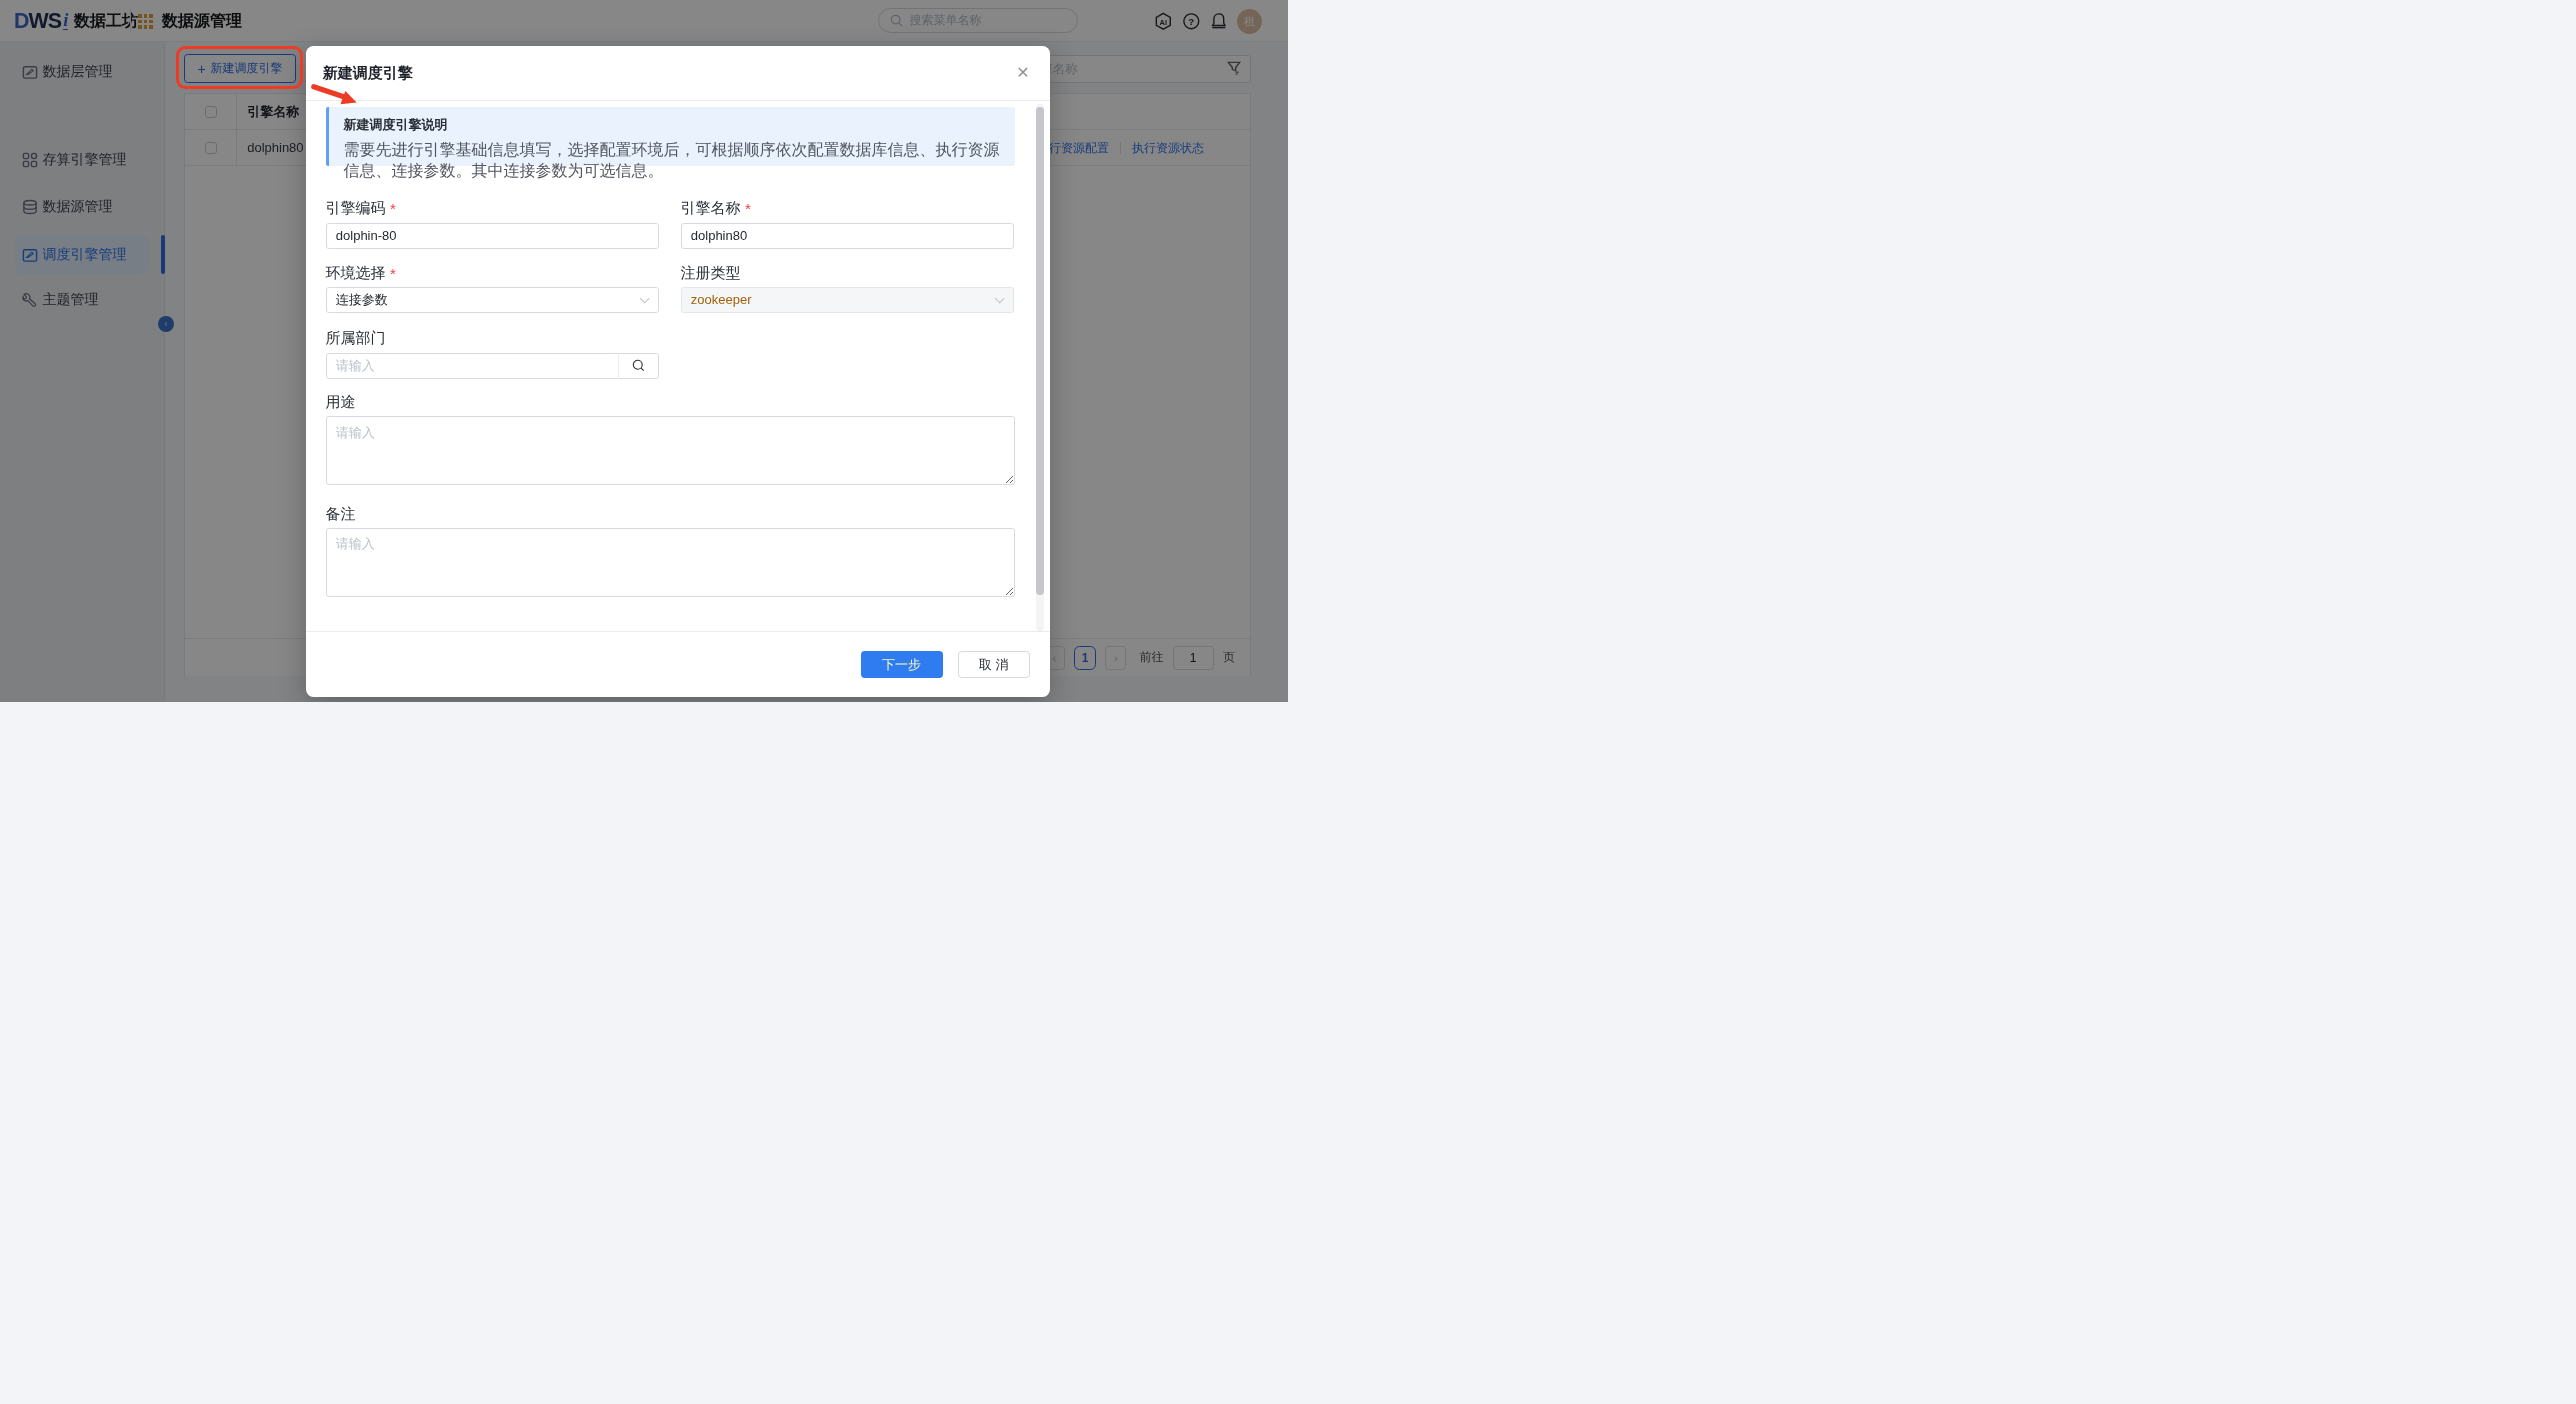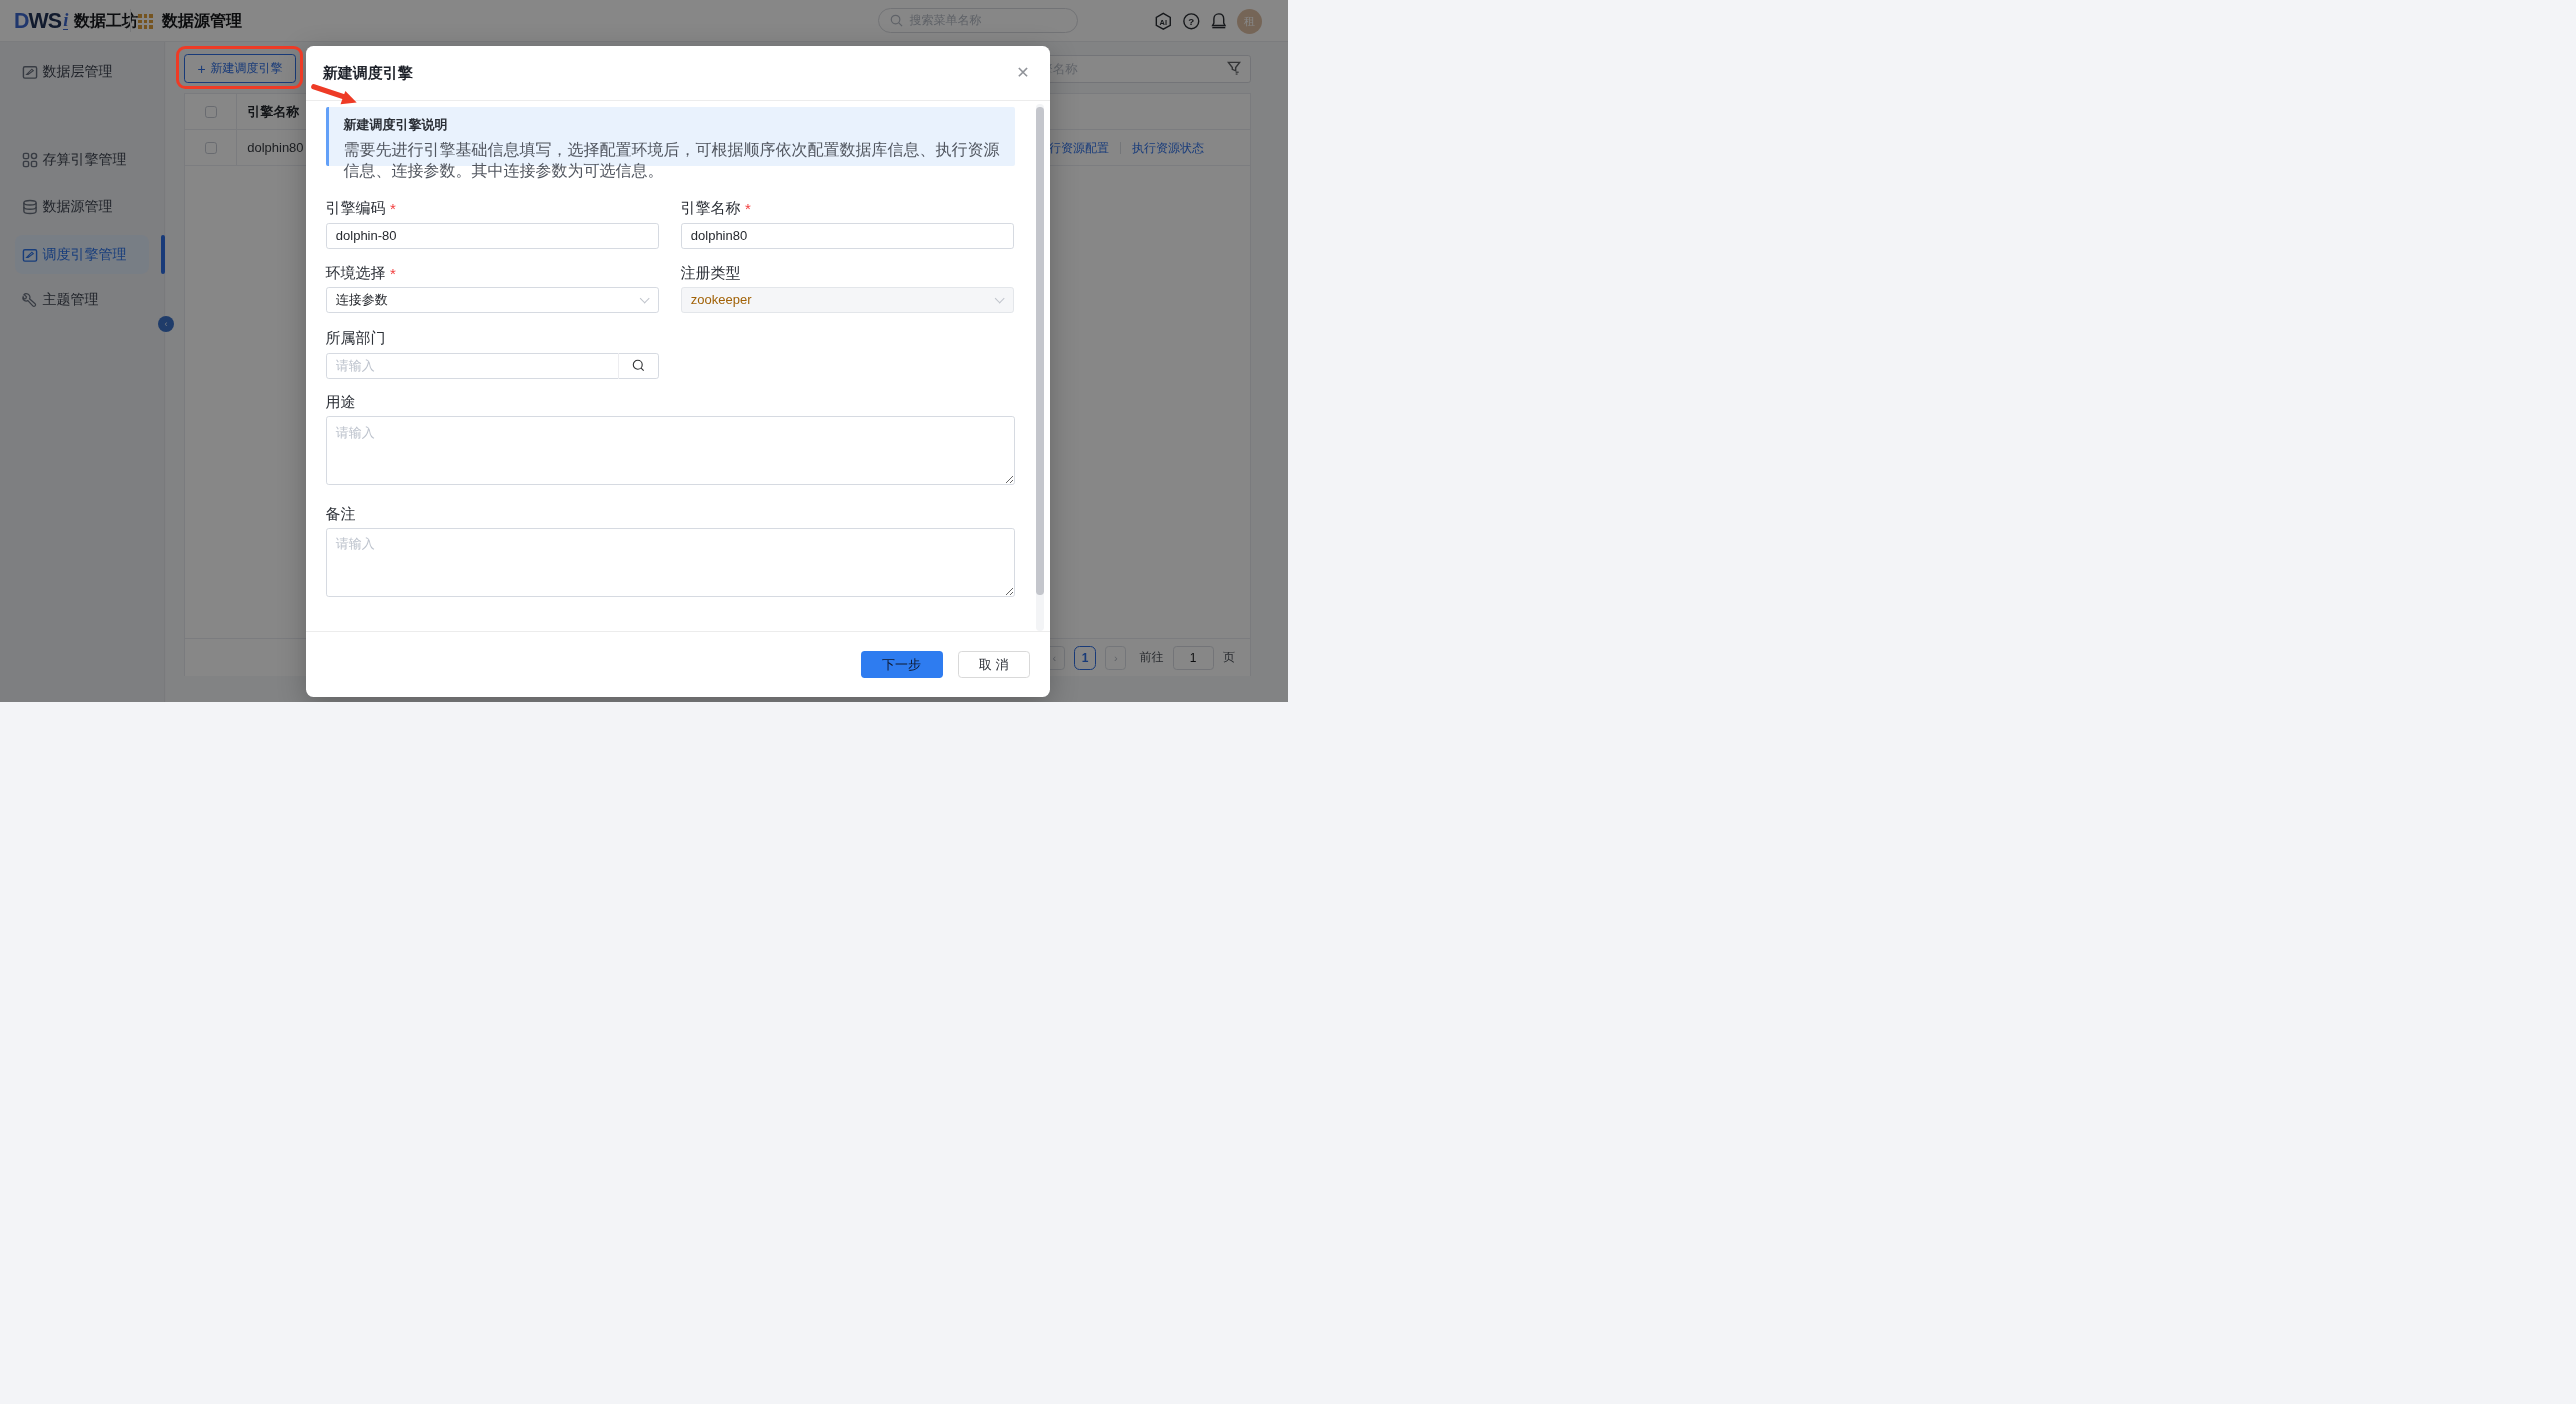"下一步" .btn-primary { color: #0f172a -> #fef9c3 }
